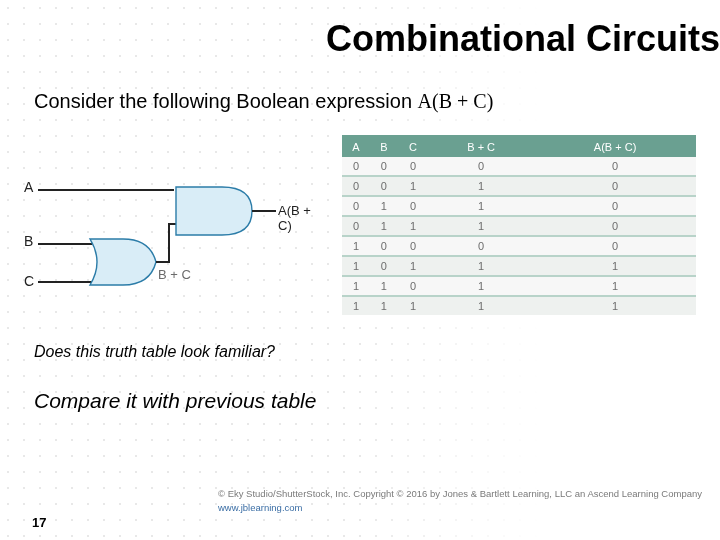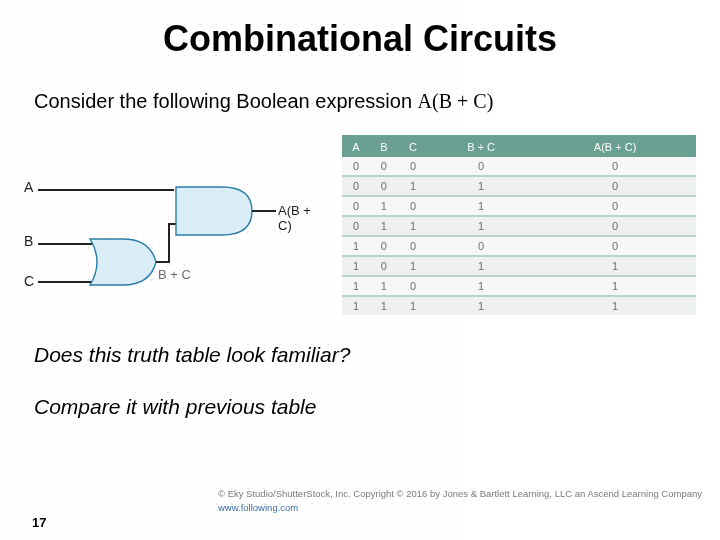"Combinational Circuits" .title { text-align: center -> right }
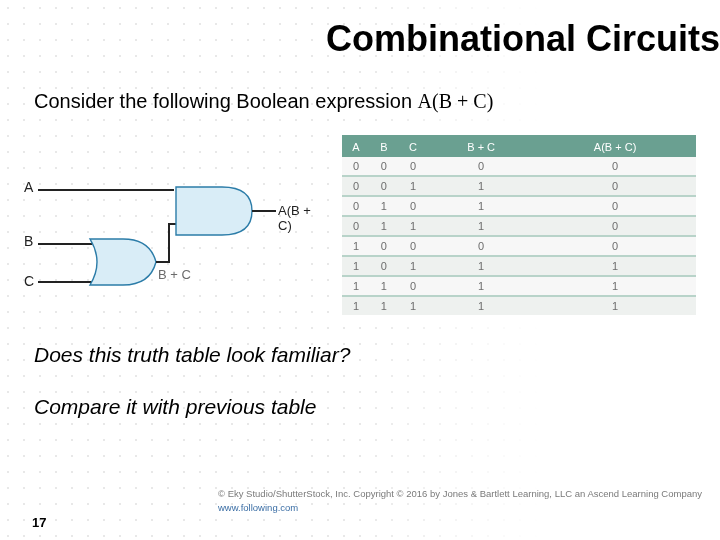"Does this truth table look" .q1 { font-size: 21px -> 16px }
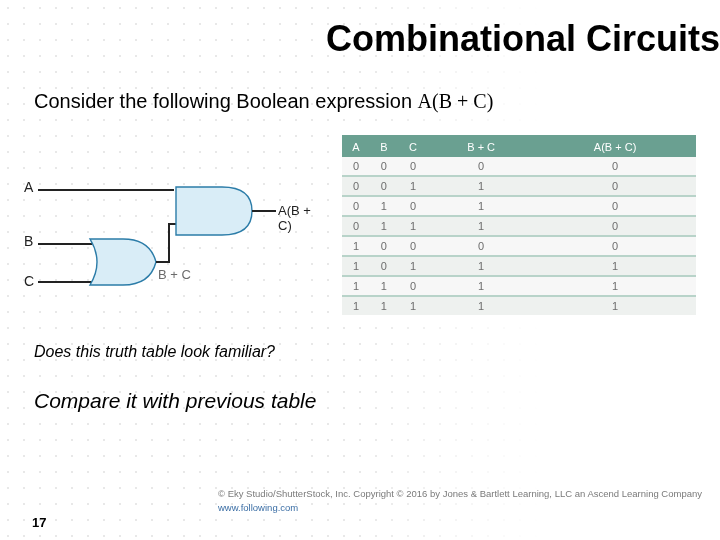"www.following.com" a { text: www.following.com -> www.jblearning.com }
